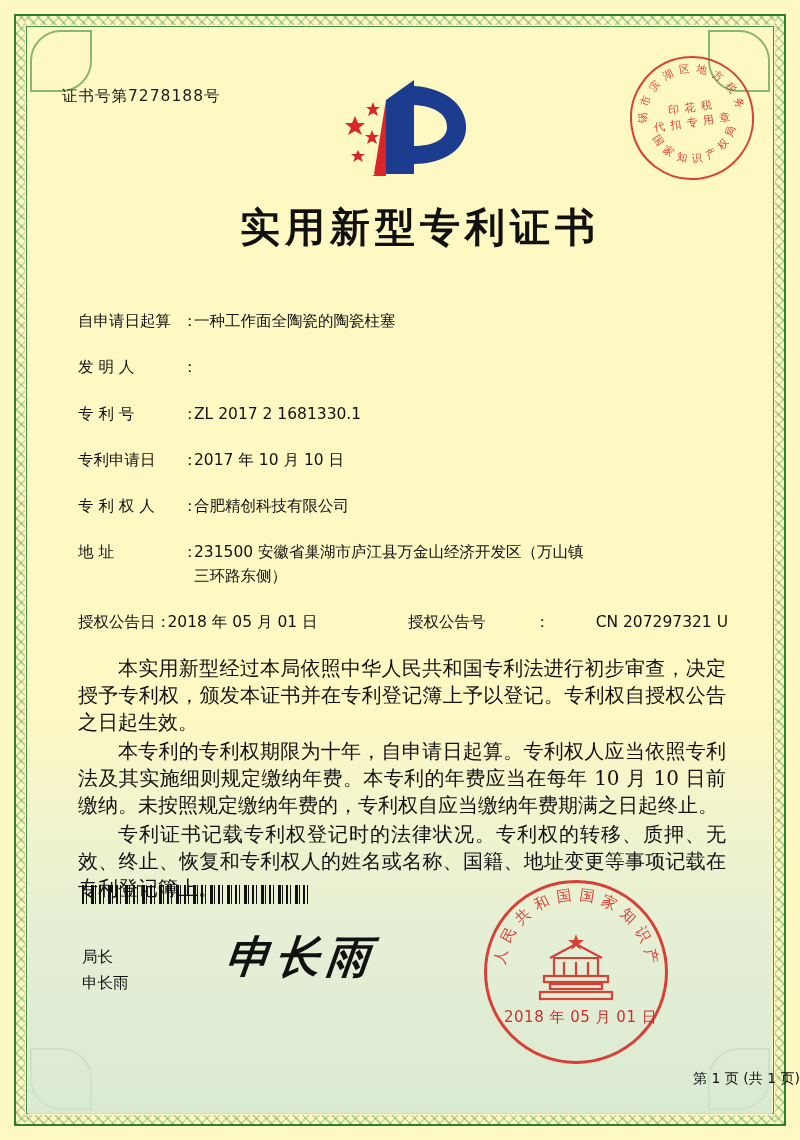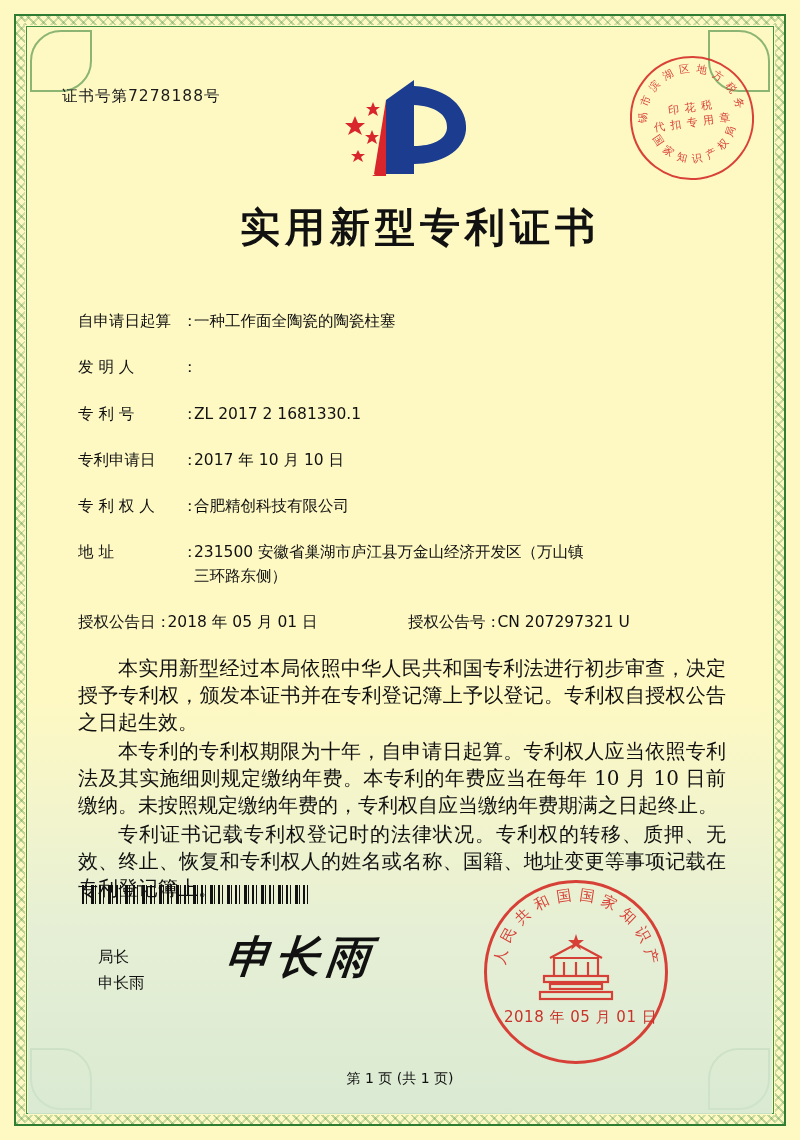"授权公告号" .dual-right { justify-content: none -> space-between }
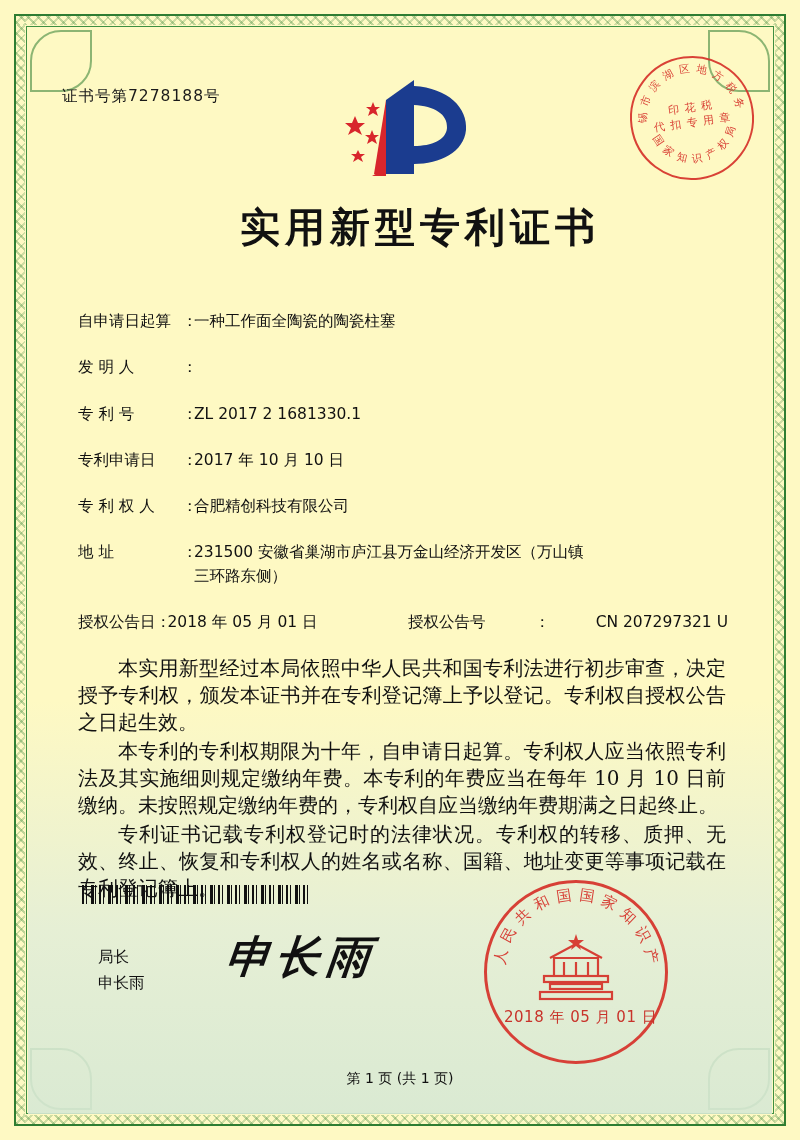"局长" .sig-label { margin-left: 16px -> none }
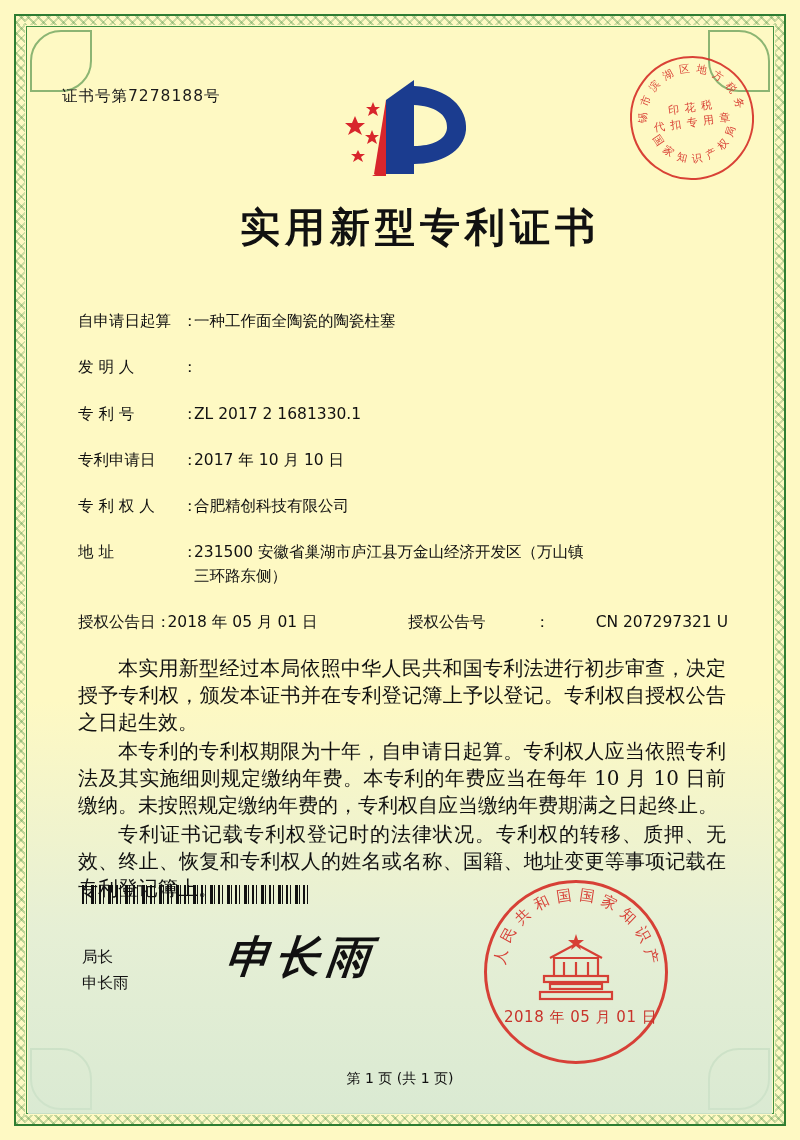"第 1 页 (共 1" .footer { text-align: center -> right }
